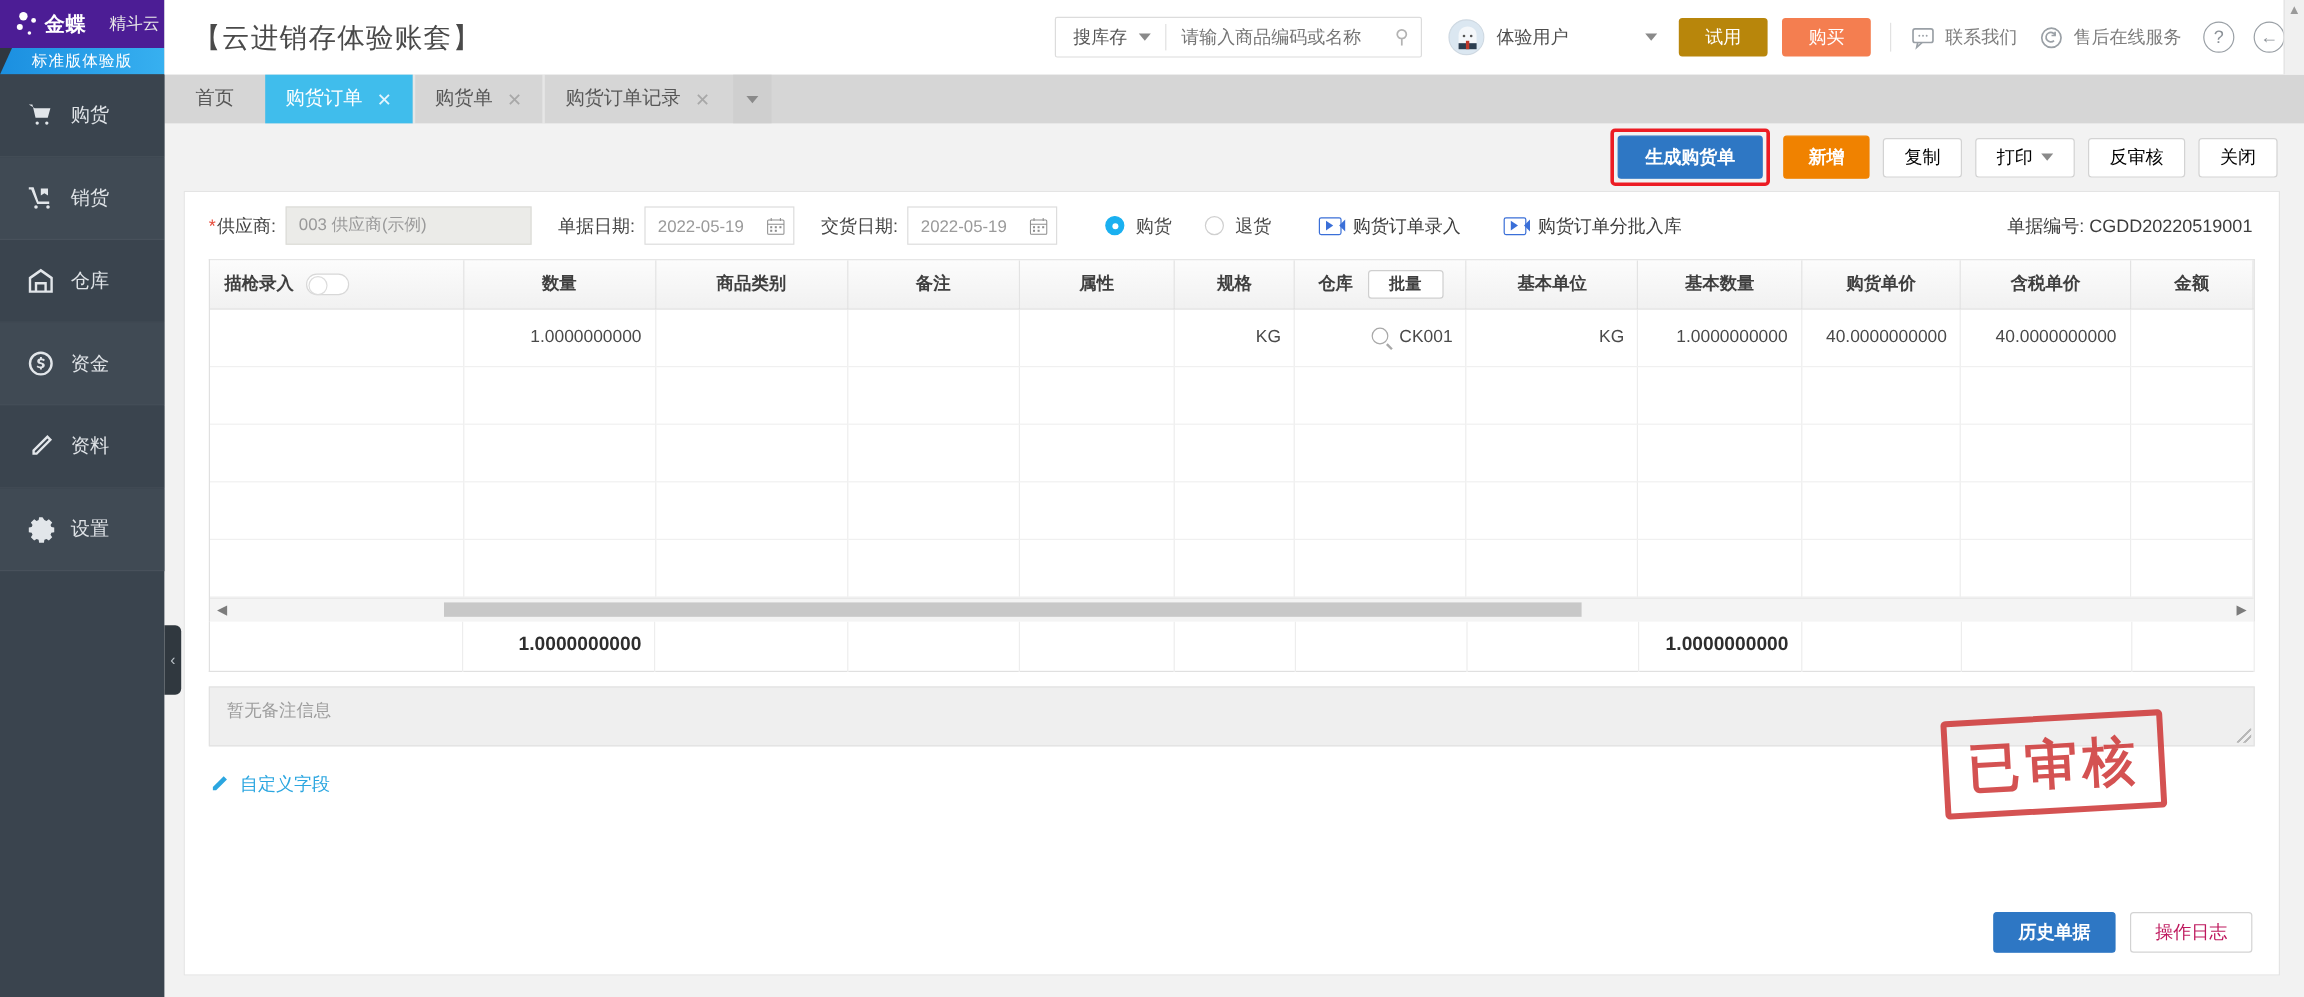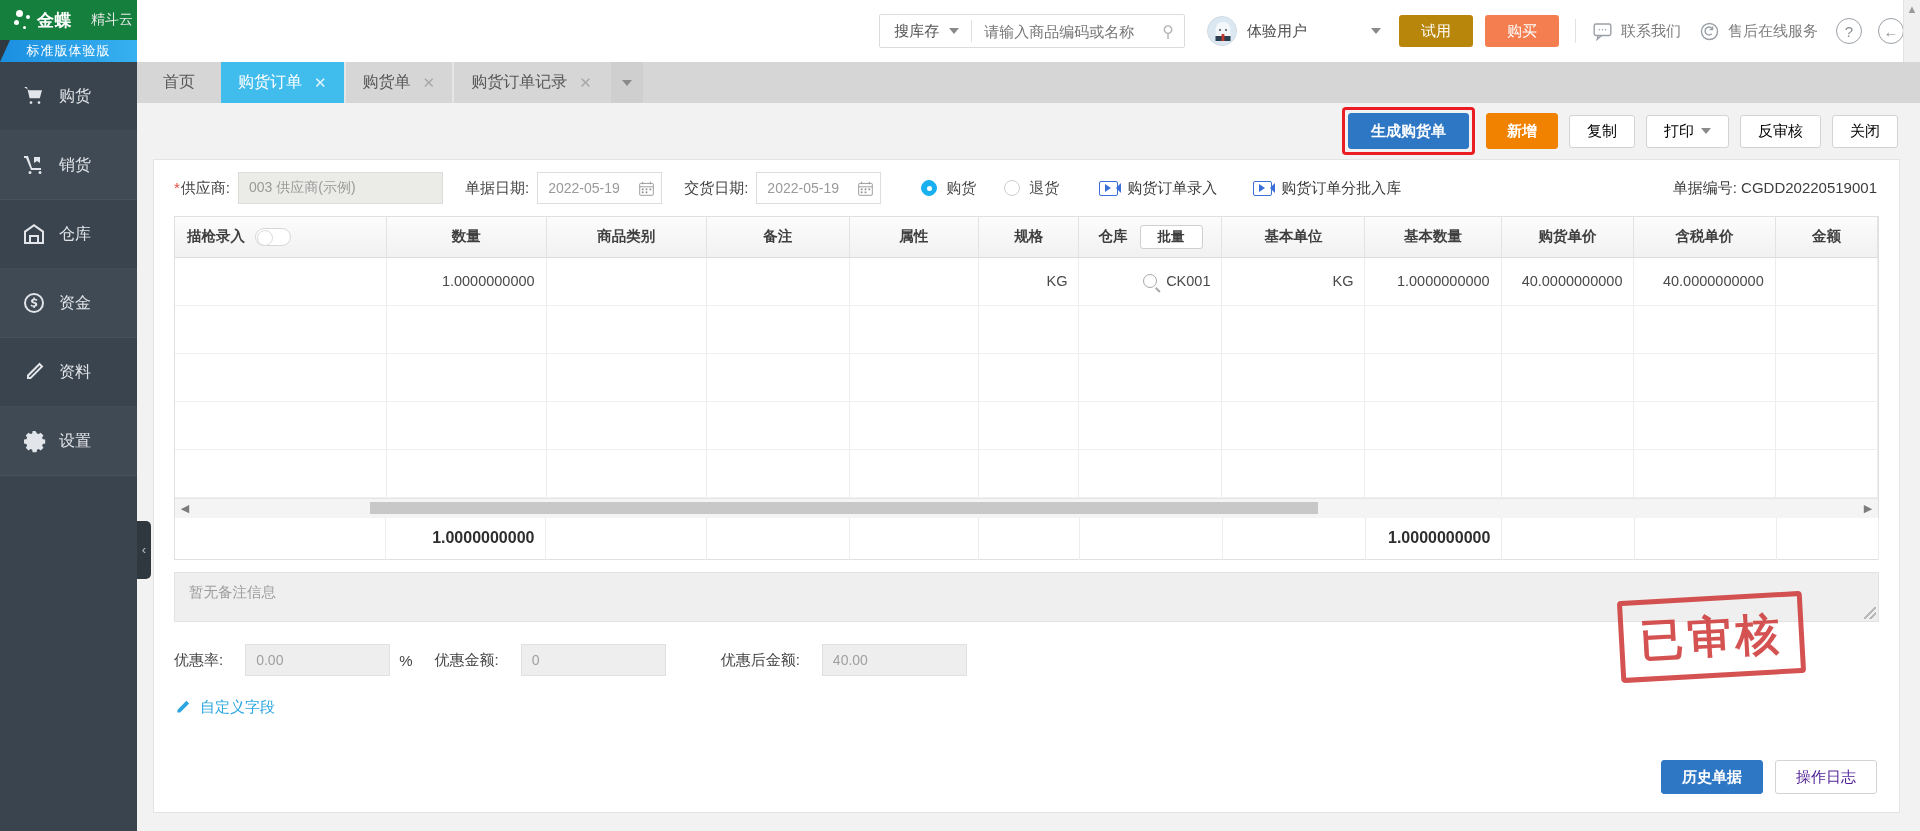"金蝶" .brand { background: #15803d -> #4c1d95 }
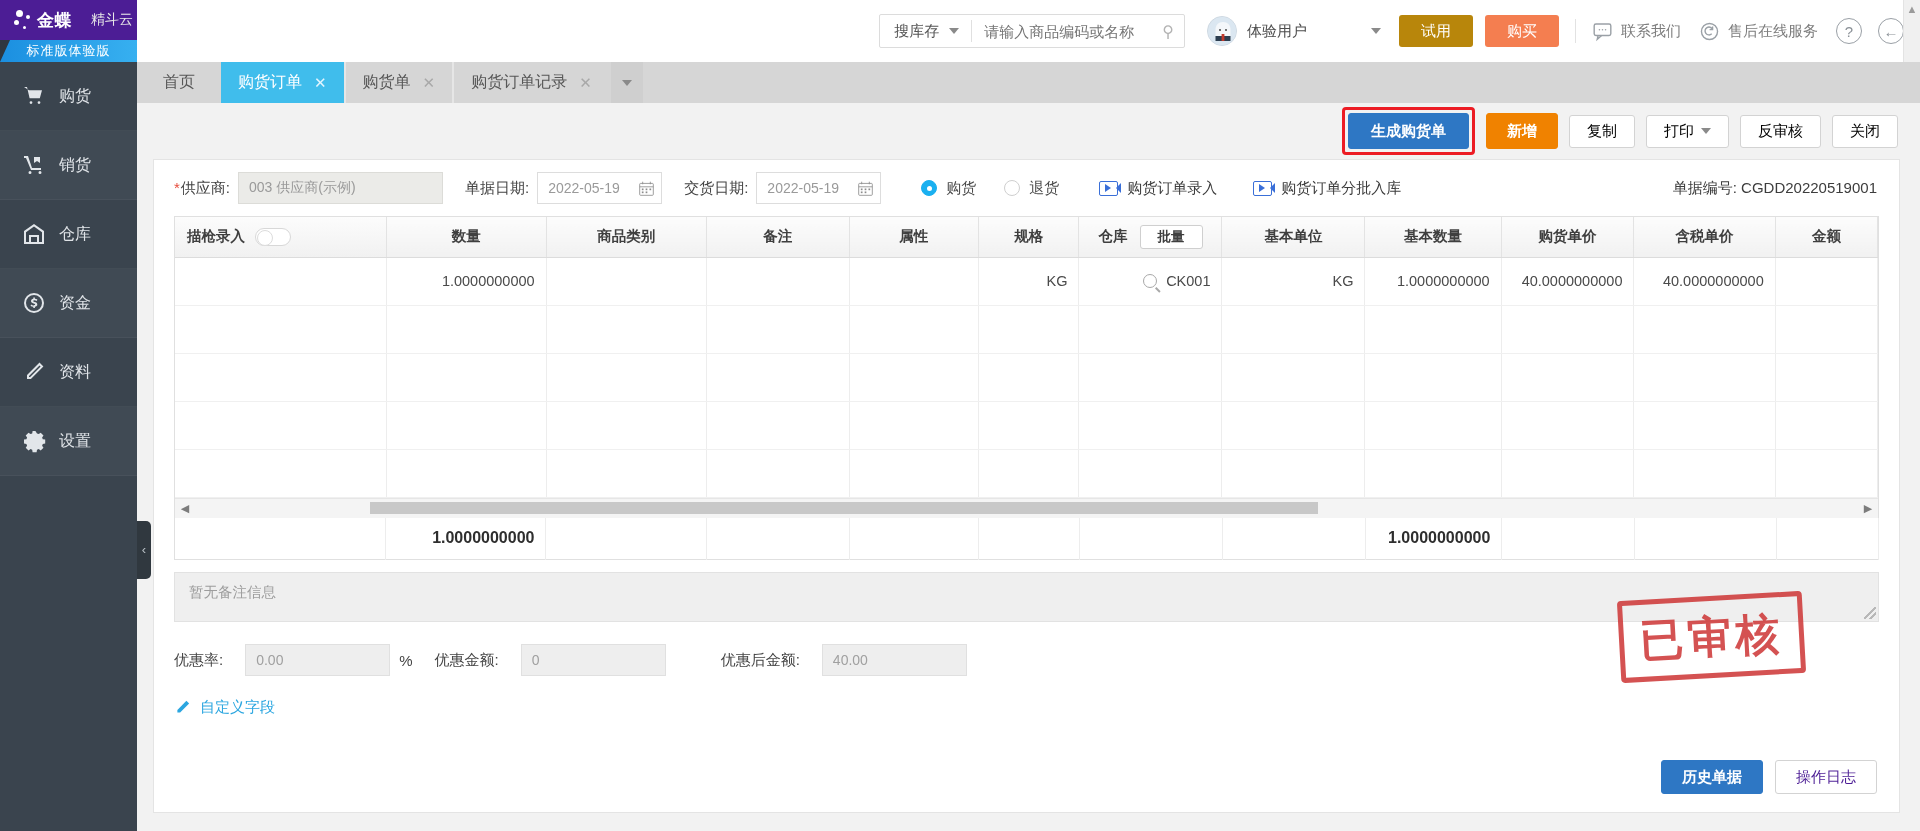"【云进销存体验账套】" div.page-title { html: none -> <div>【云进销存体验账套】</div> }
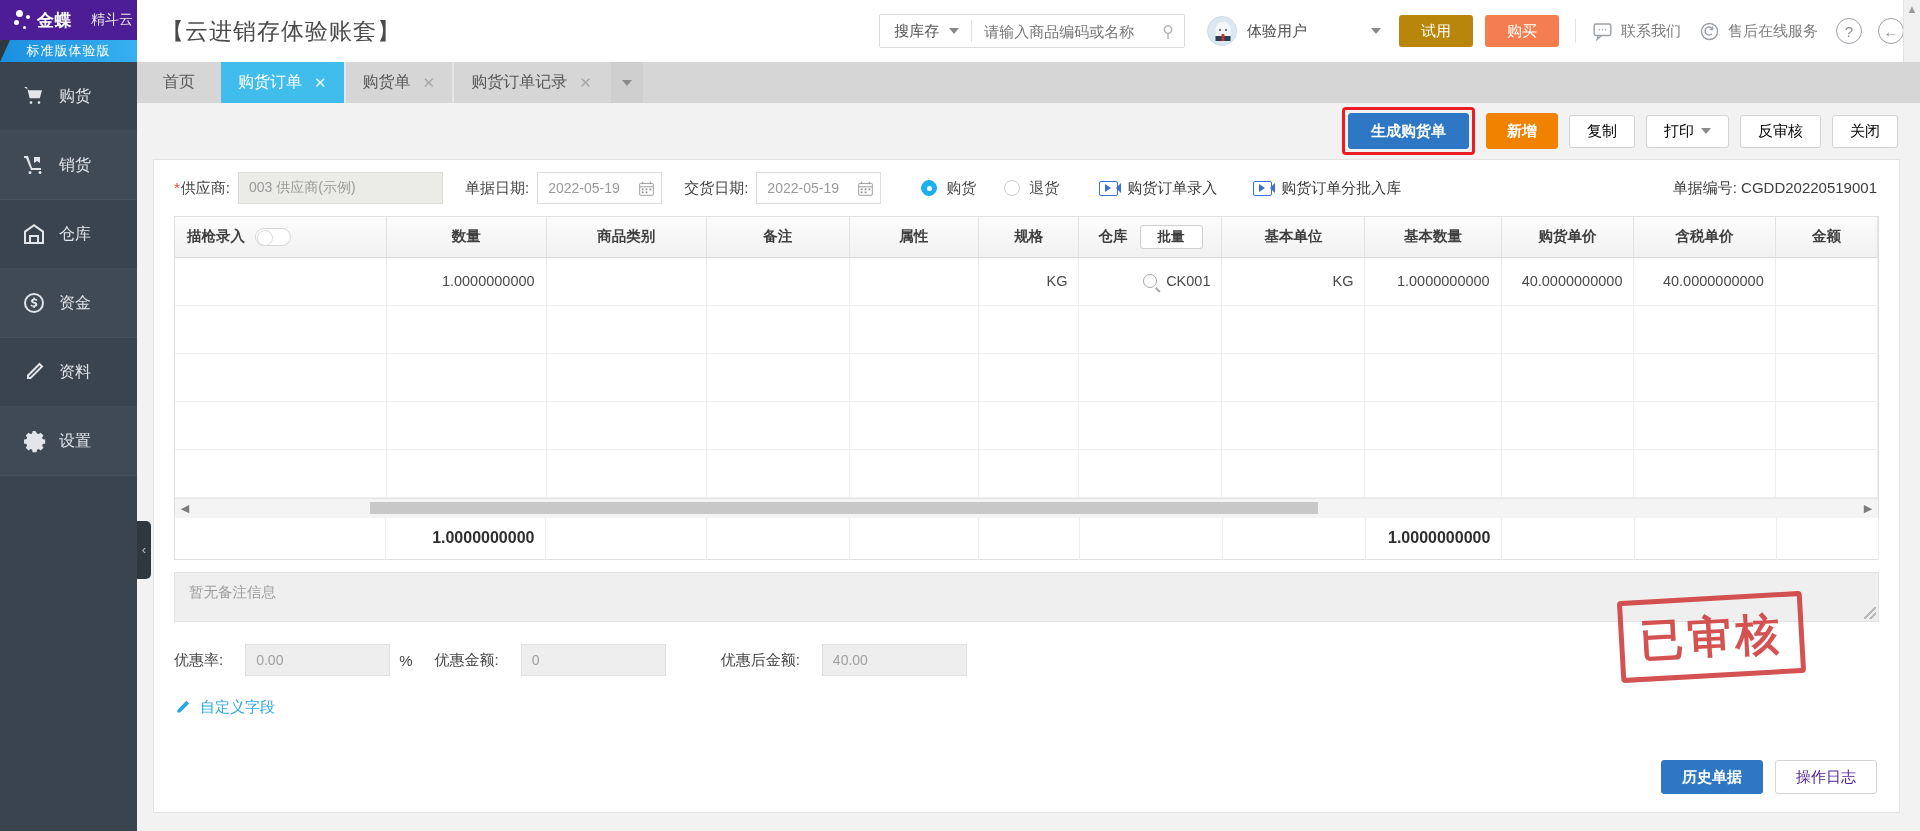"优惠率:" div.discrow { html: <div> <span>优惠率:</span> <div>0.00</div> <span>%</span> <span>优惠金额:</span> <div>0</div> <span>优惠后金额:</span> <div>40.00</div> </div> -> none }
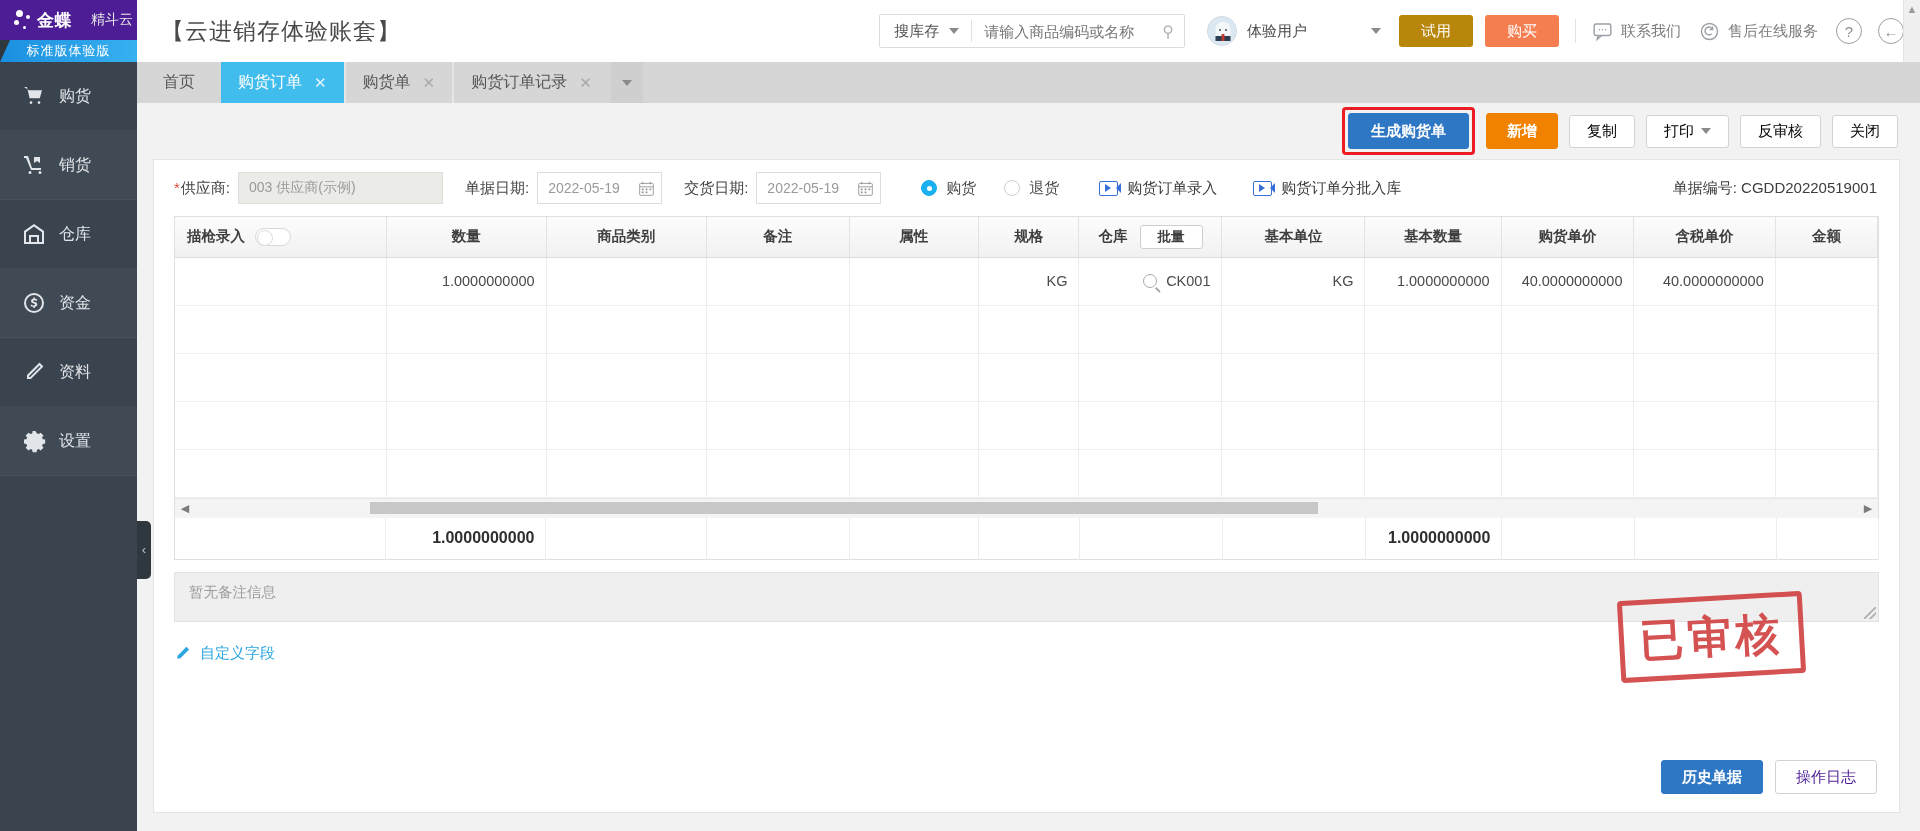"操作日志" .bb { color: #4c1d95 -> #be185d }
